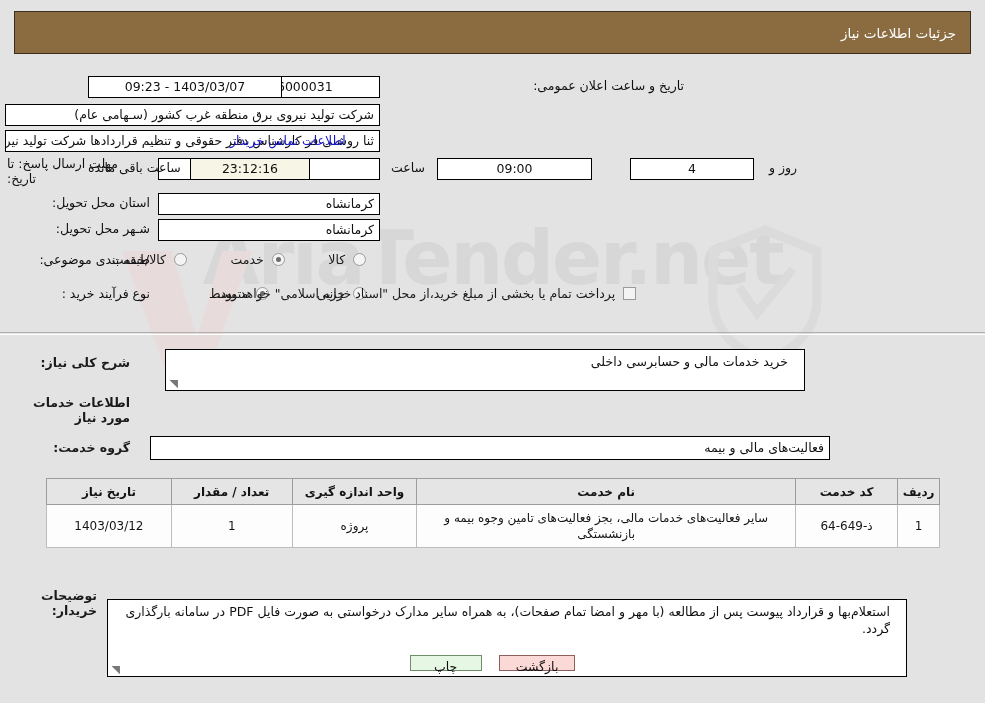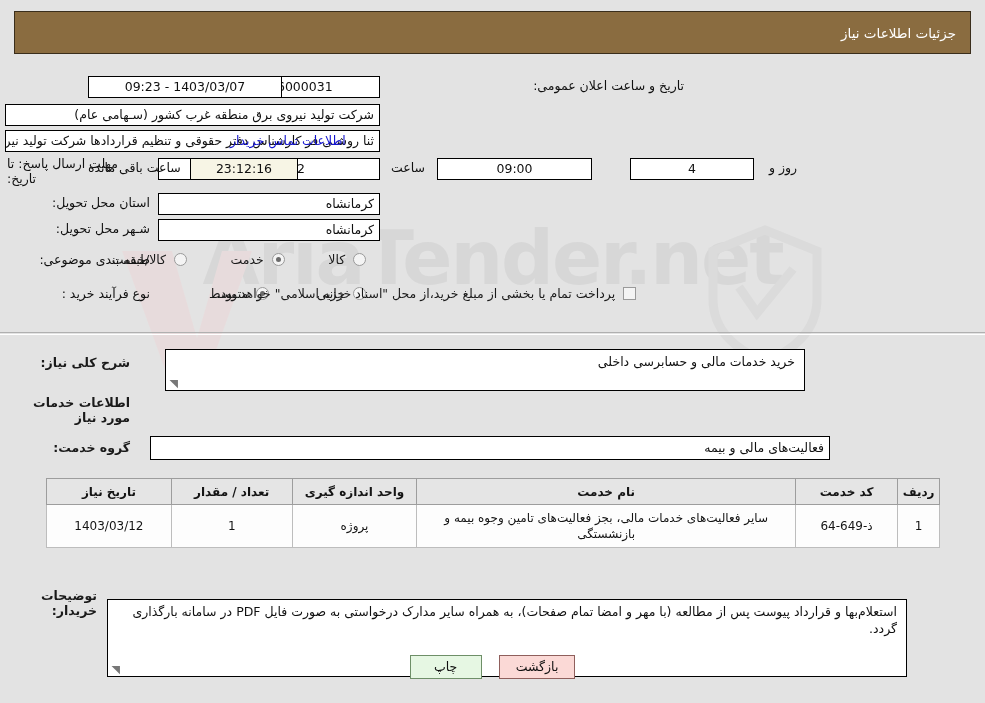"23:12:16" div.abs { width: 108px -> 120px }
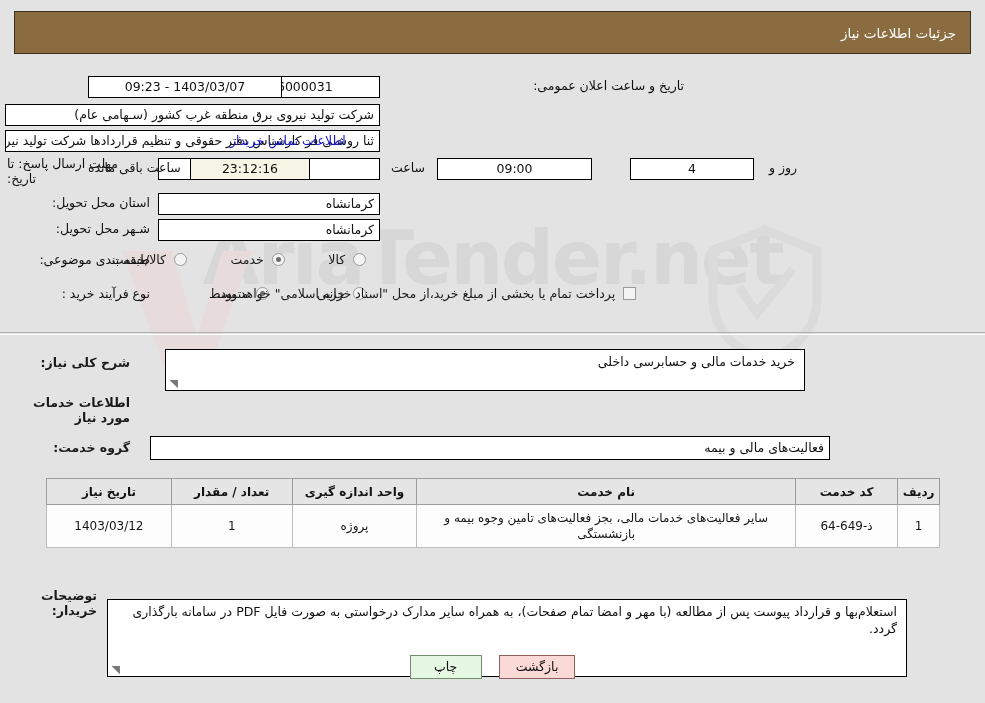"خرید خدمات مالی و حسابرسی" .textarea-box { padding: 3px 9px -> 3px 16px }
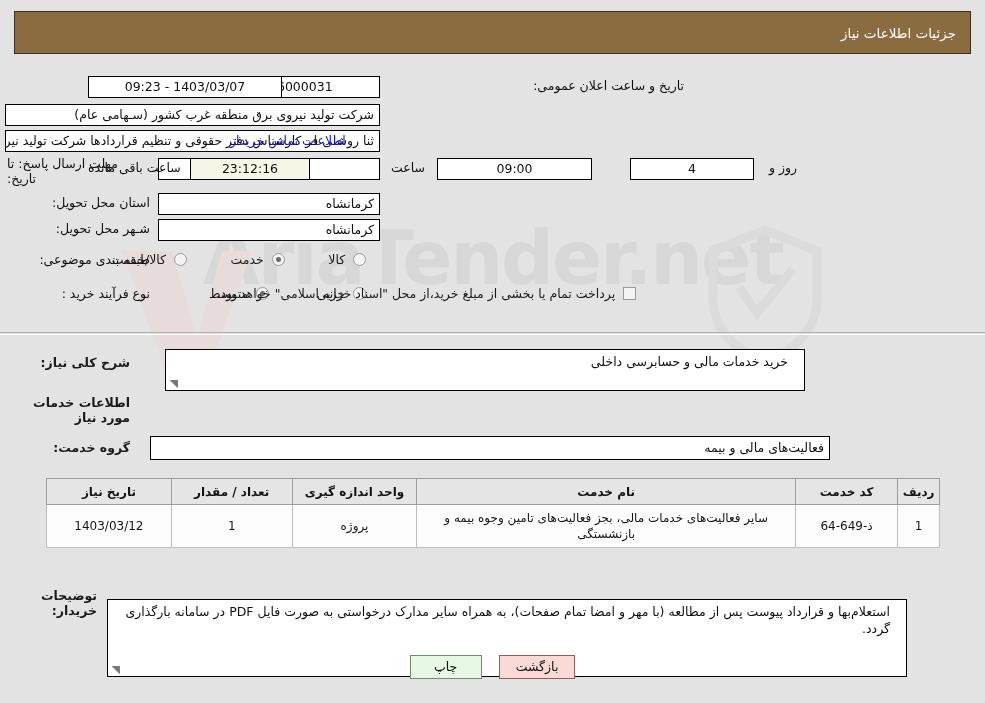"چاپ" .btn { height: 24px -> 16px }
